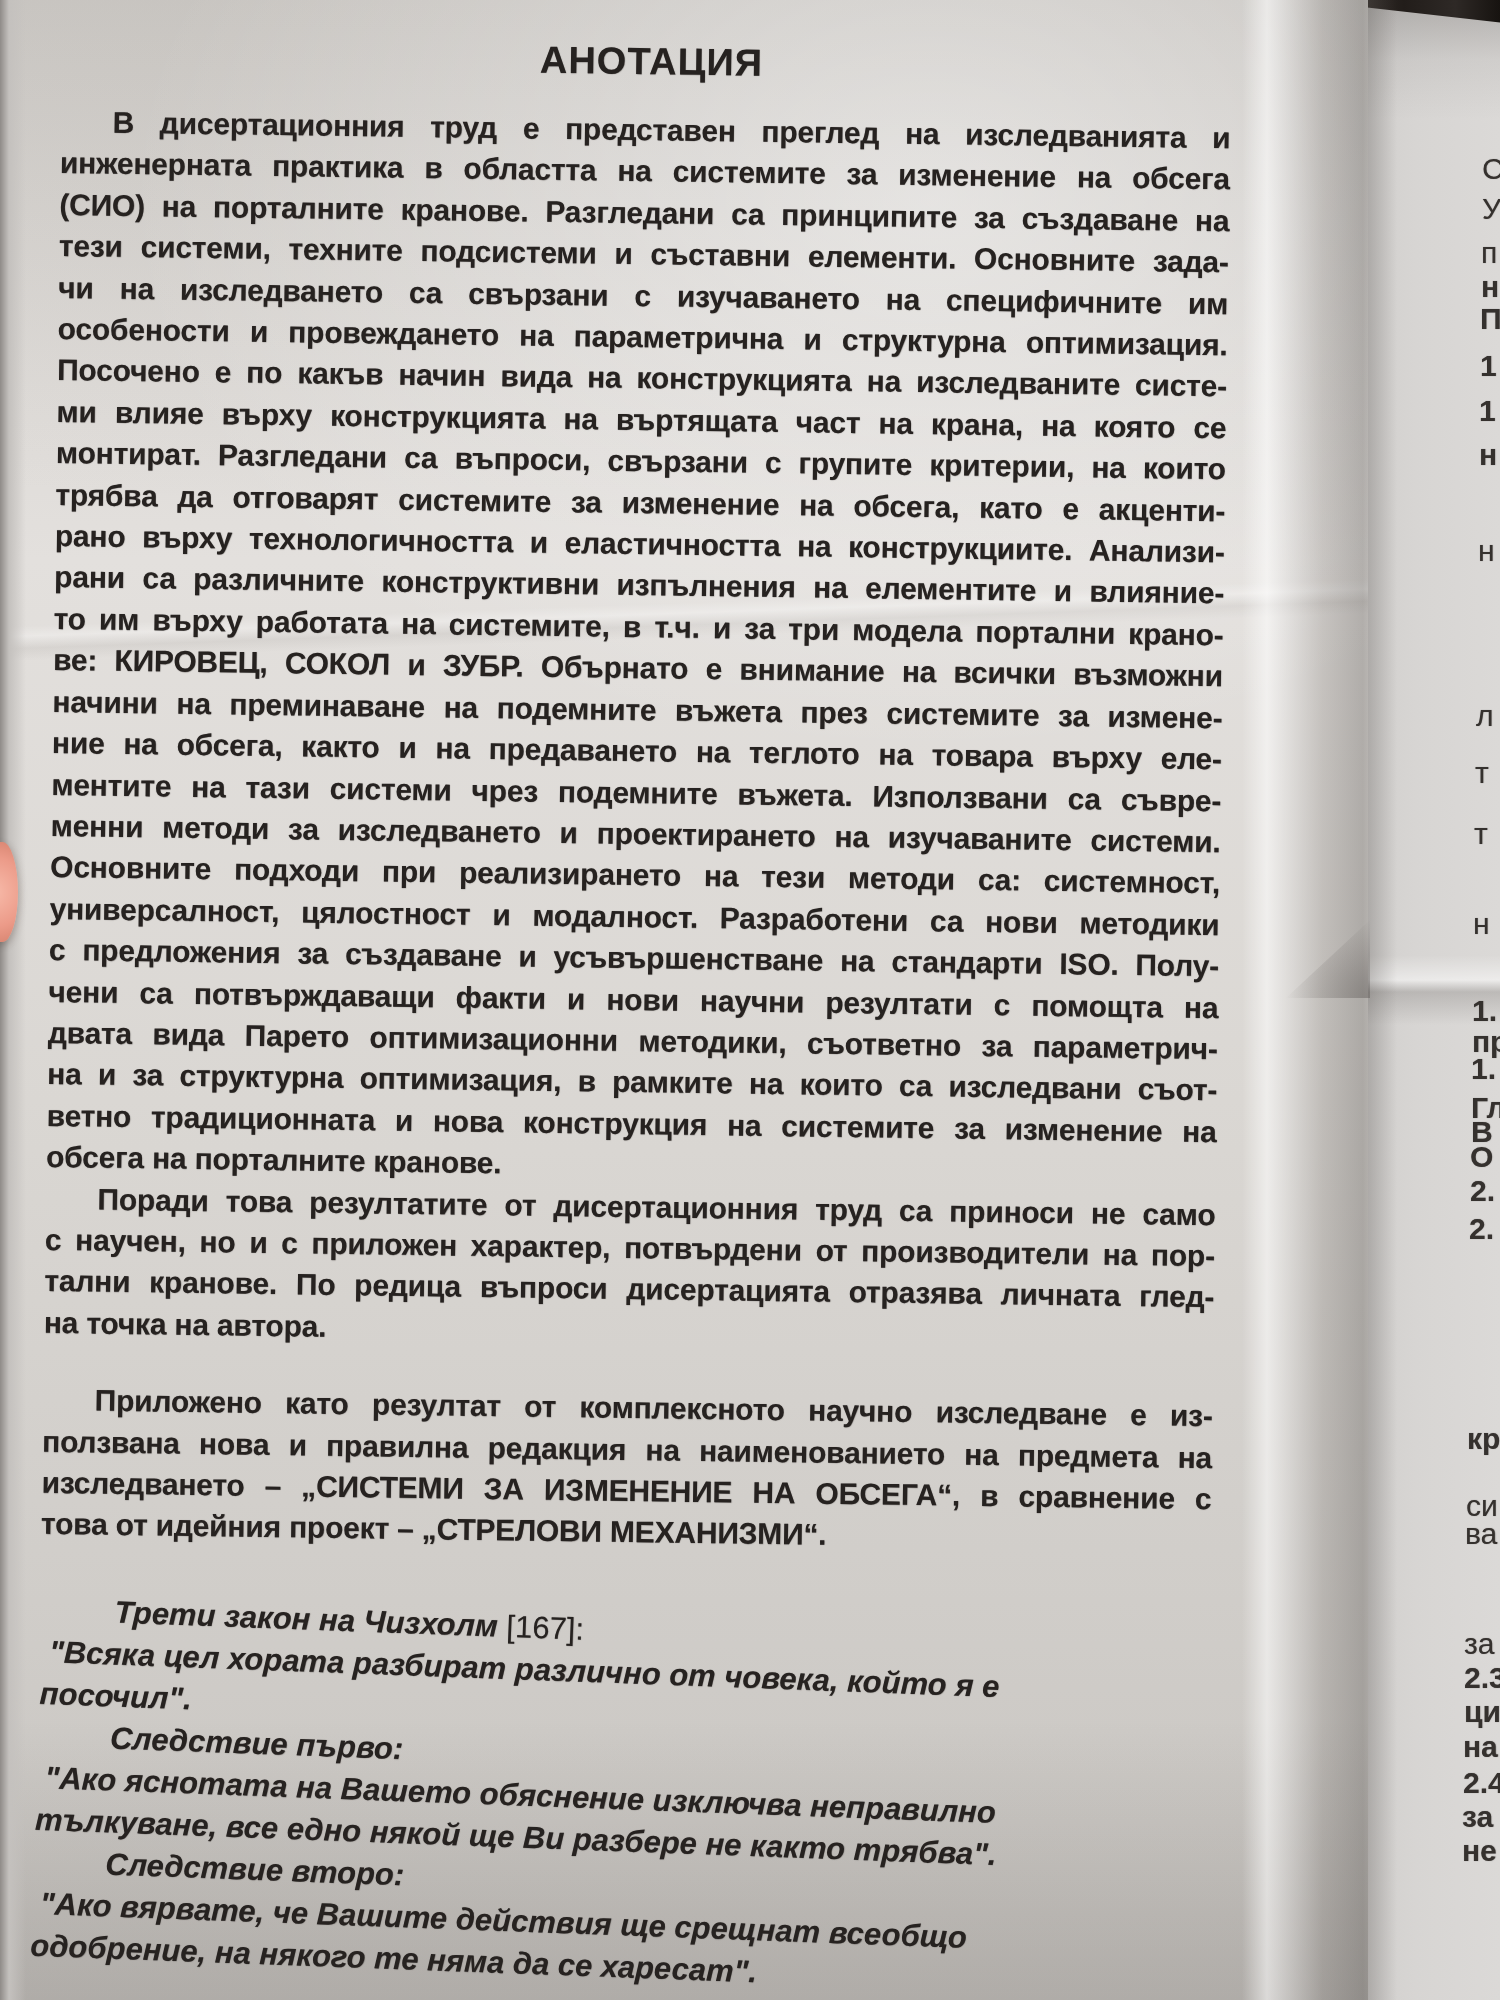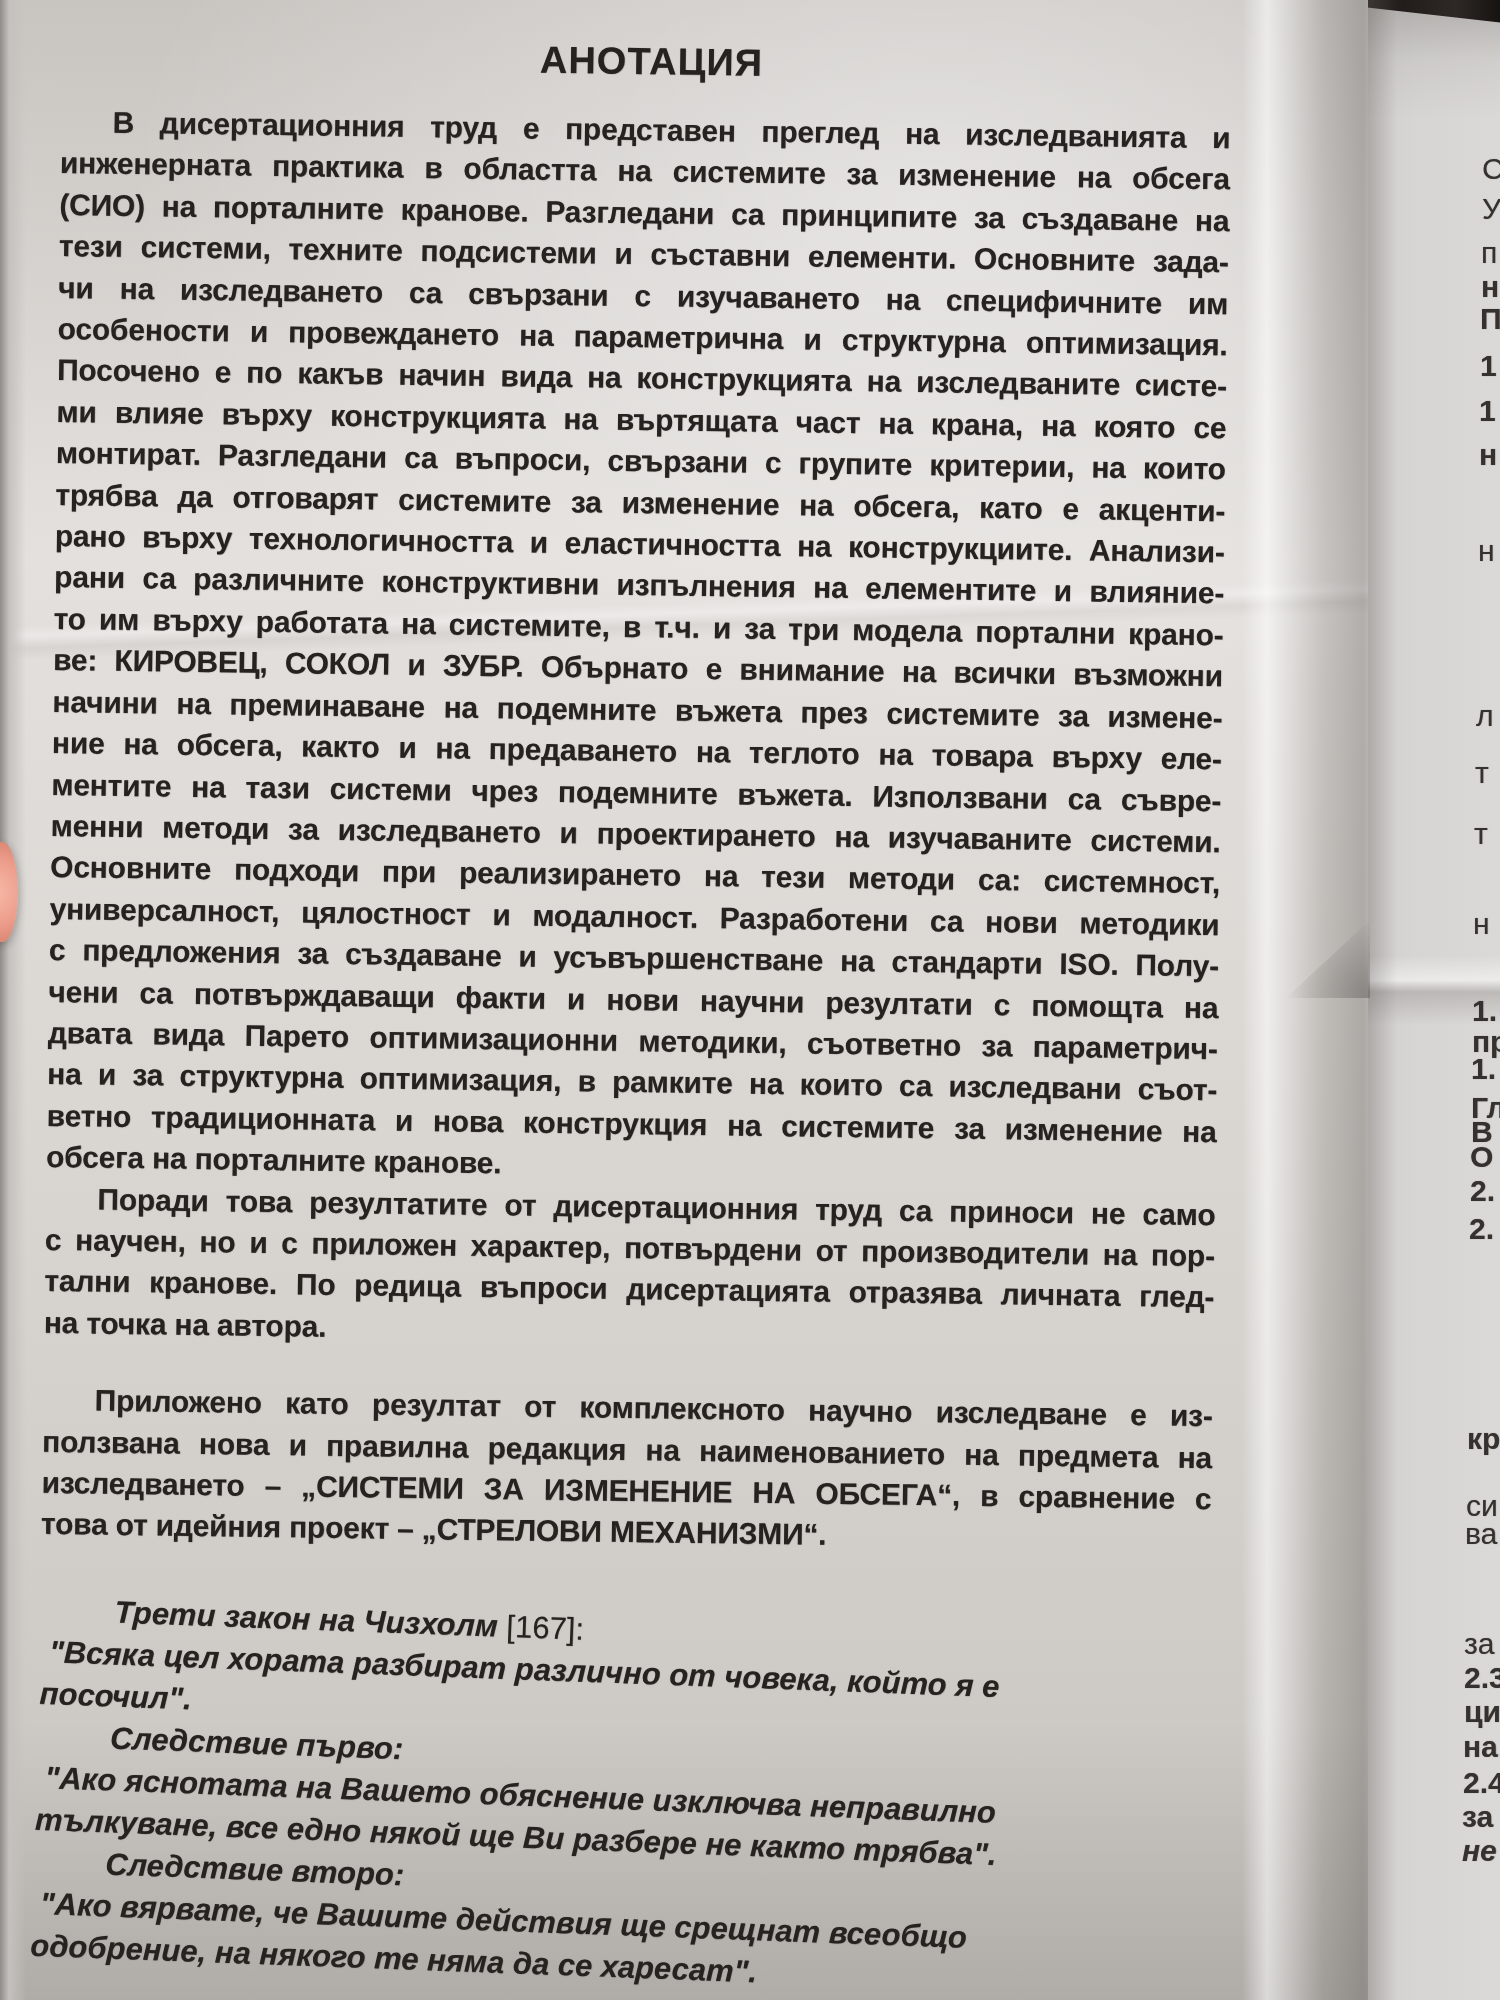"не" span.frag { font-style: italic -> none }
